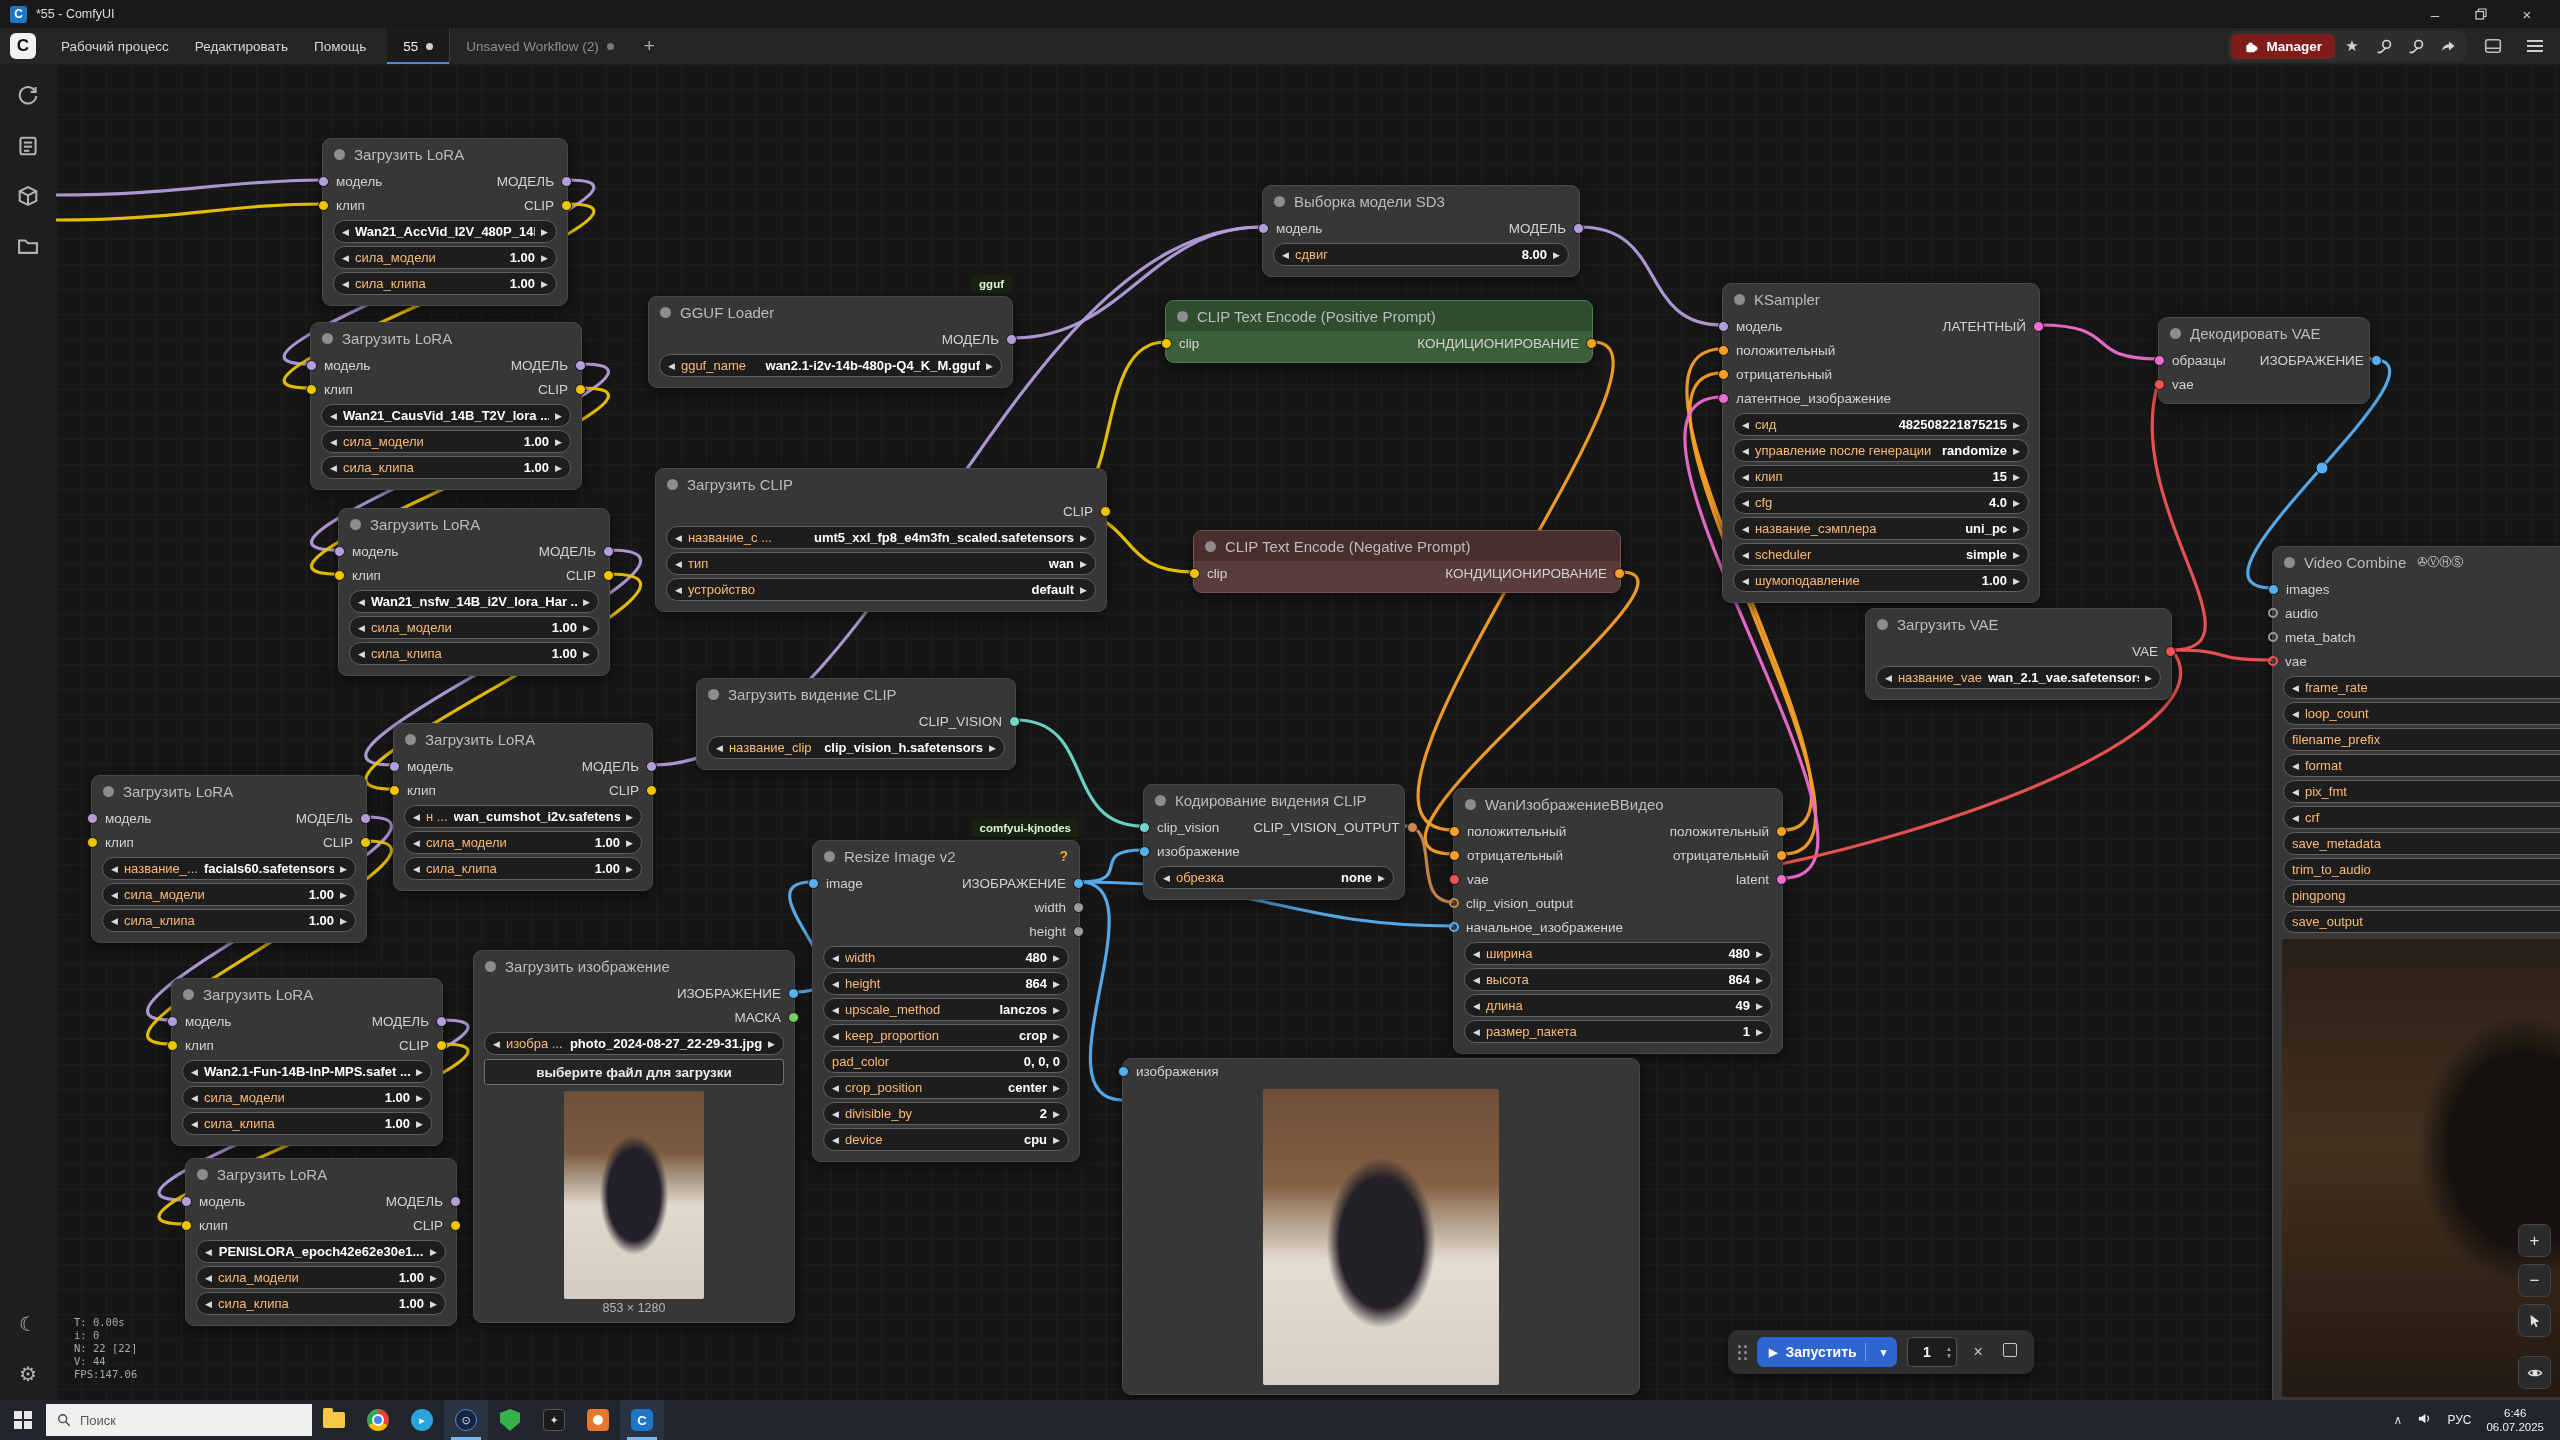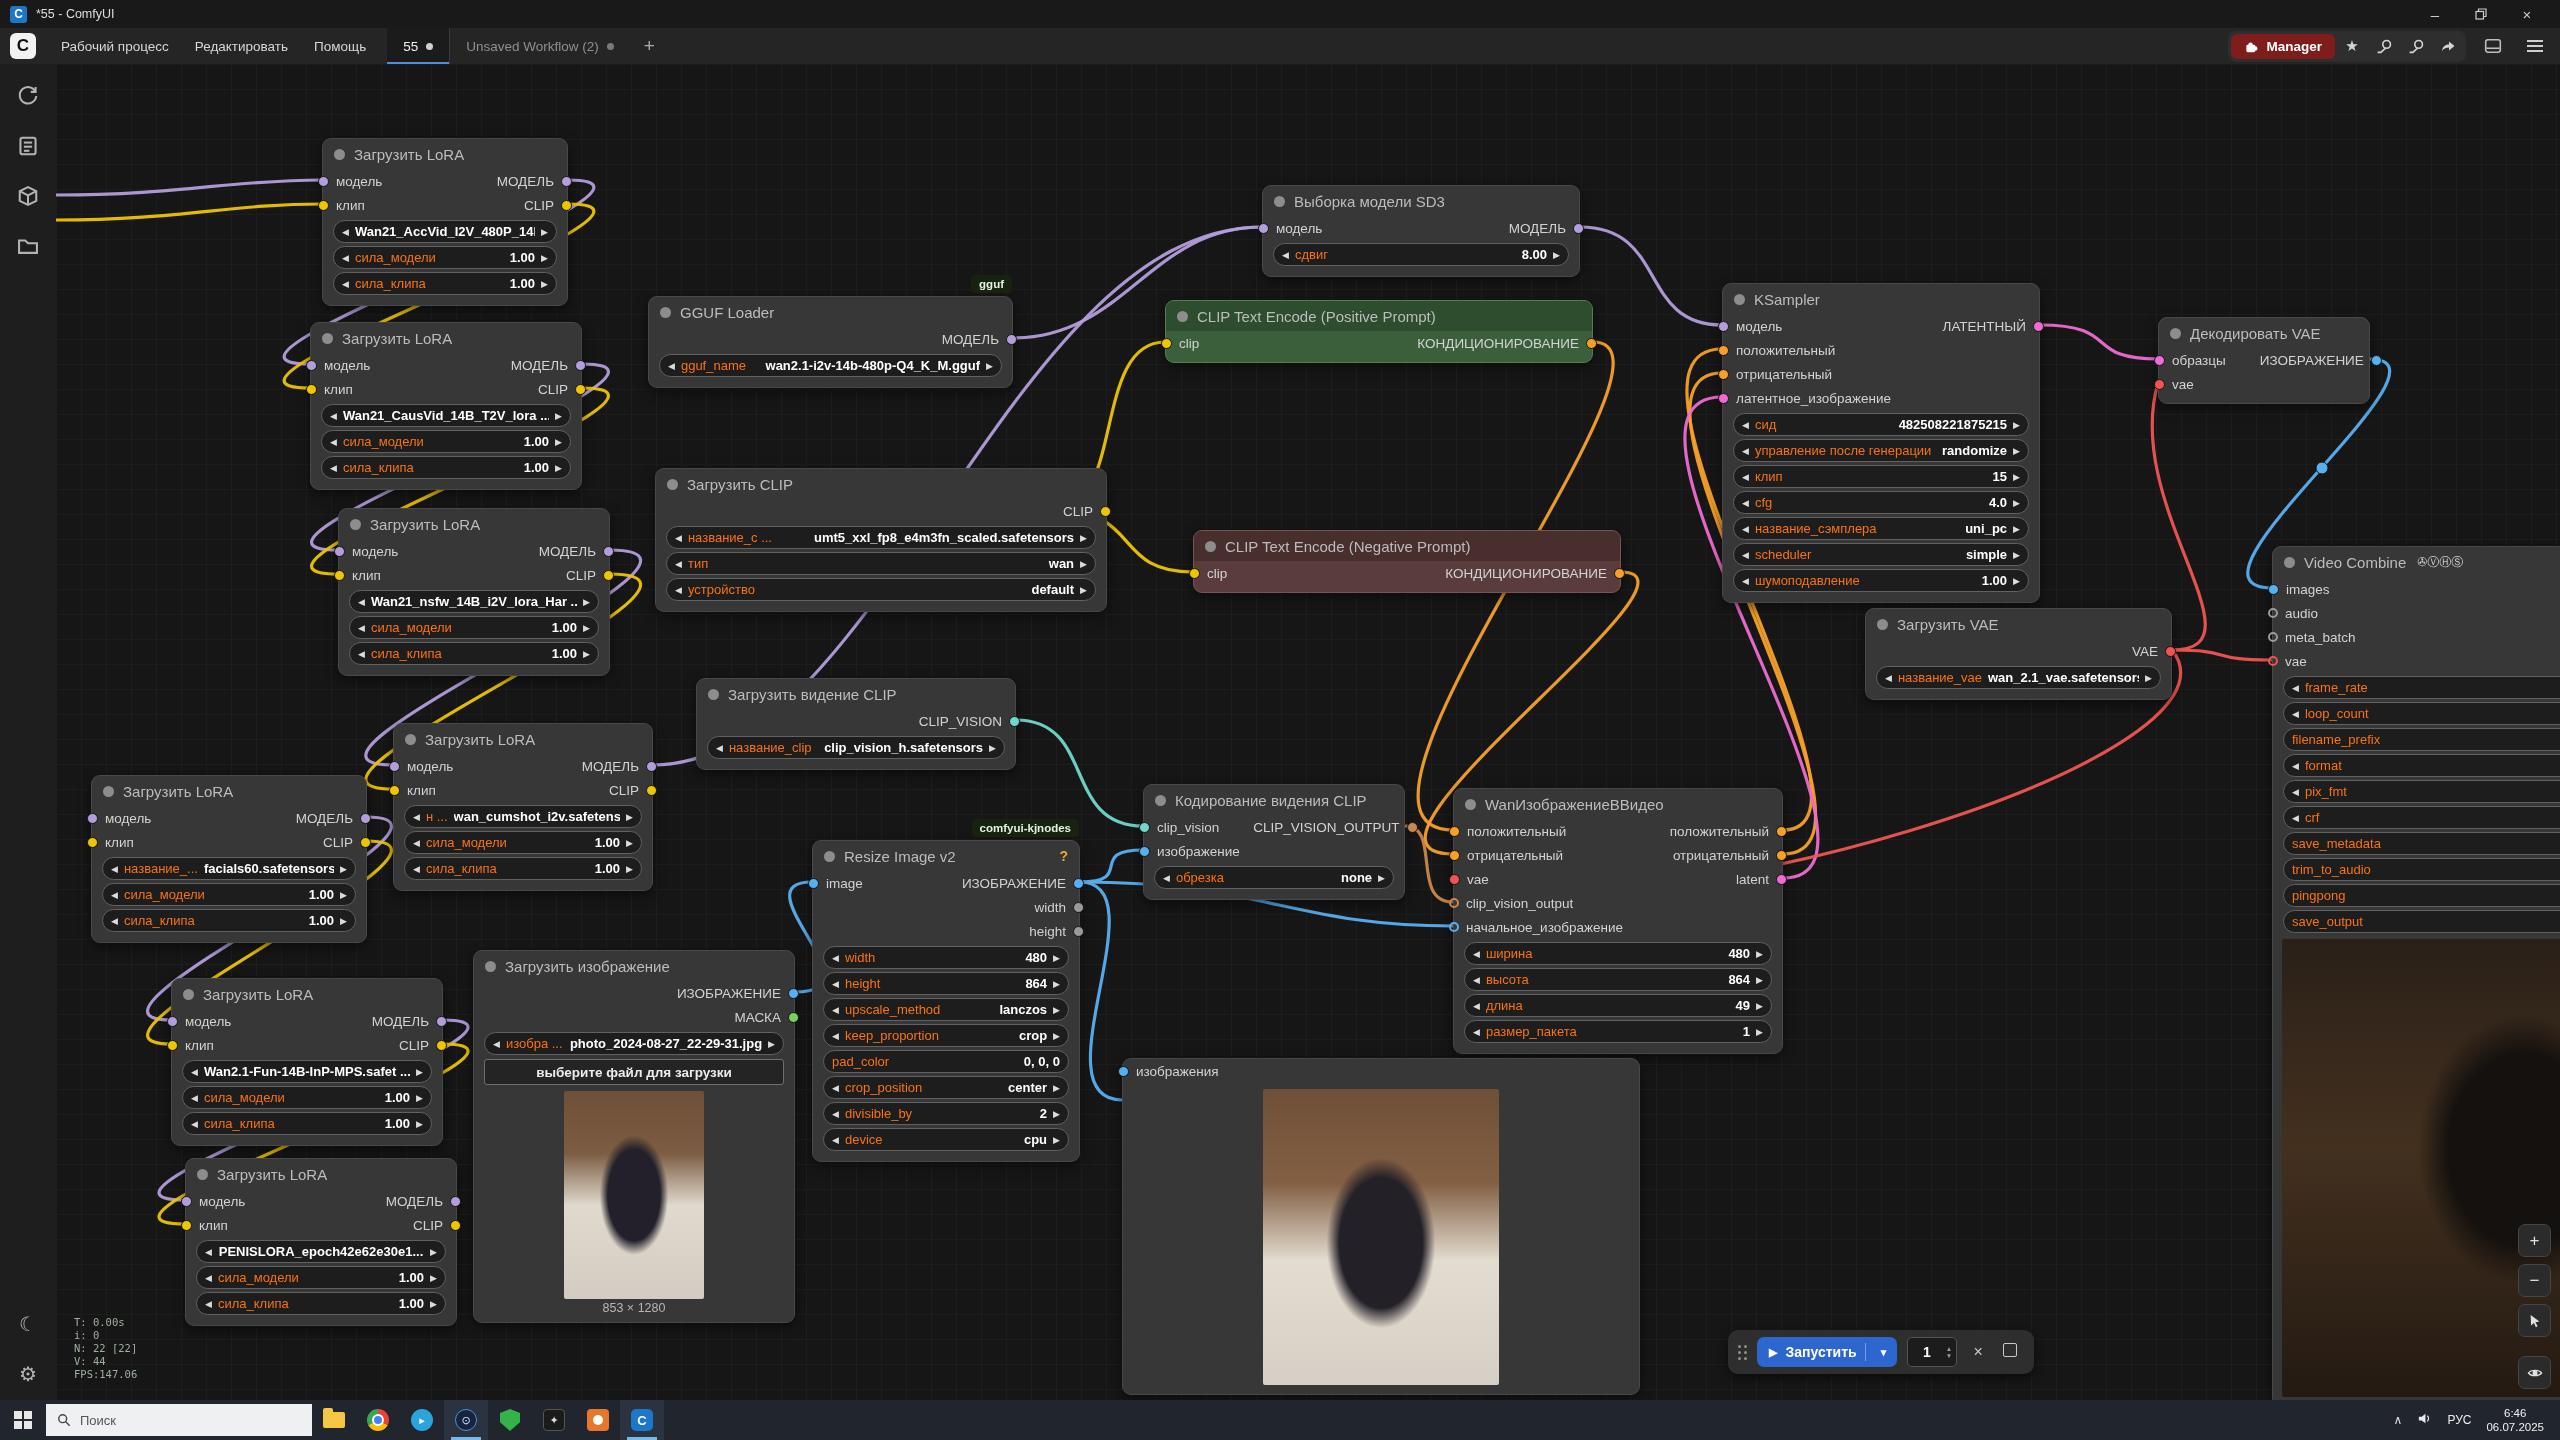"сила_модели" .wlbl { color: #f97316 -> #fdba74 }
